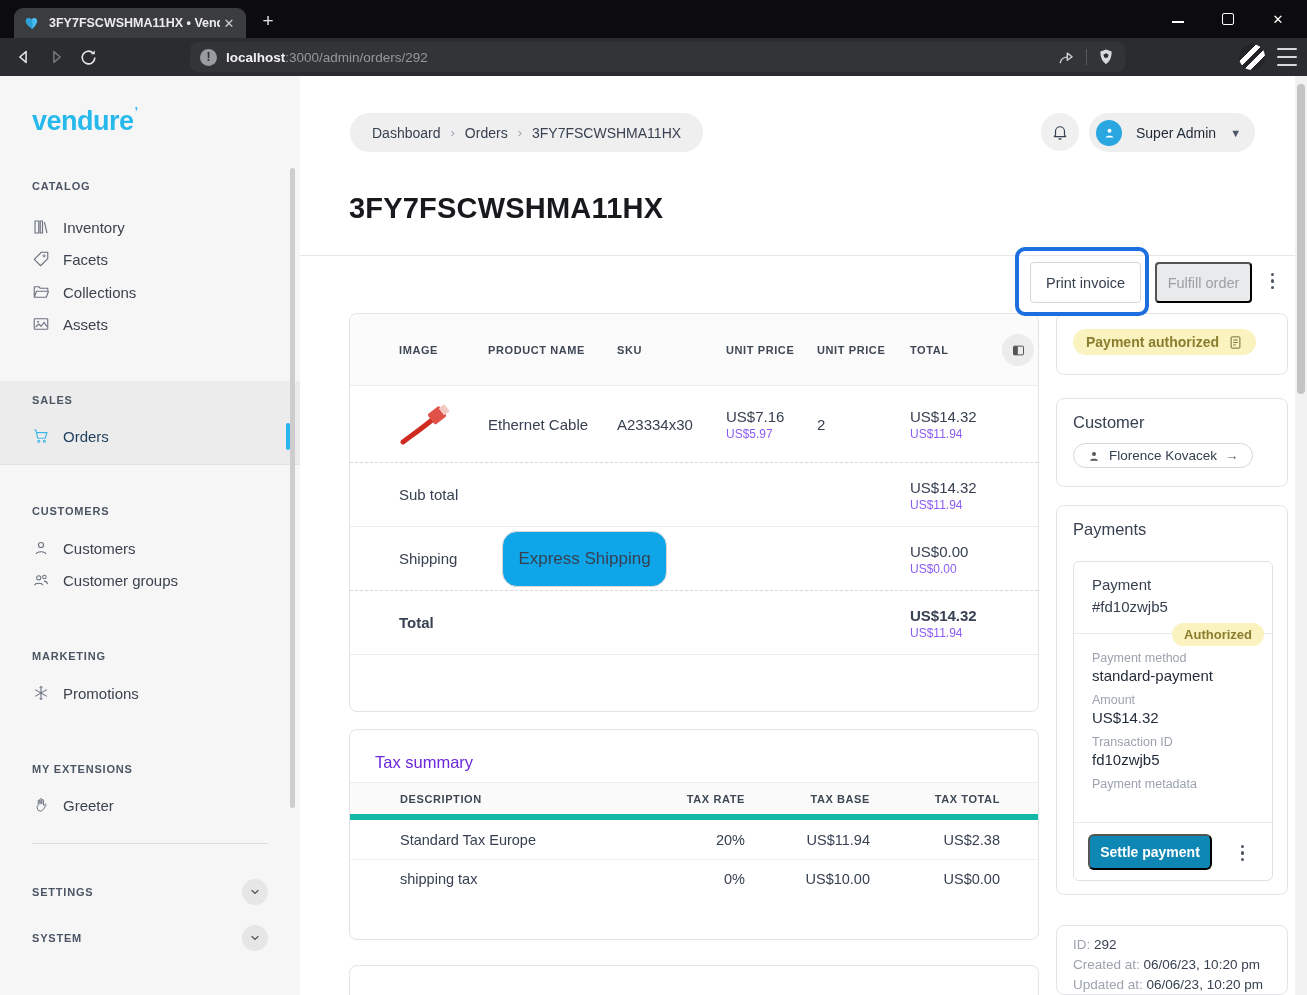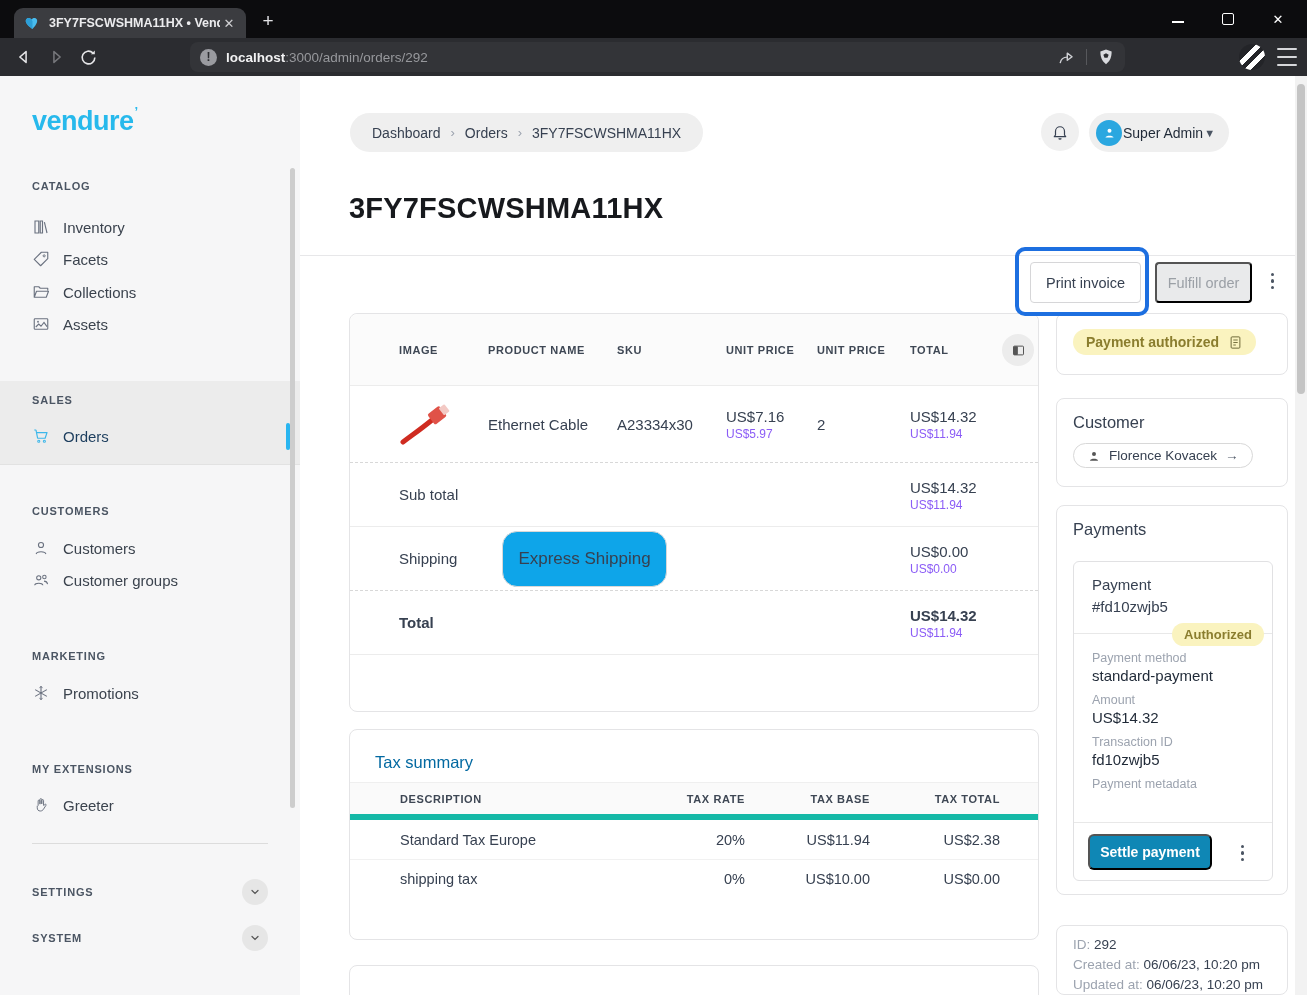"Super Admin" .user-pill { gap: 1px -> 14px }
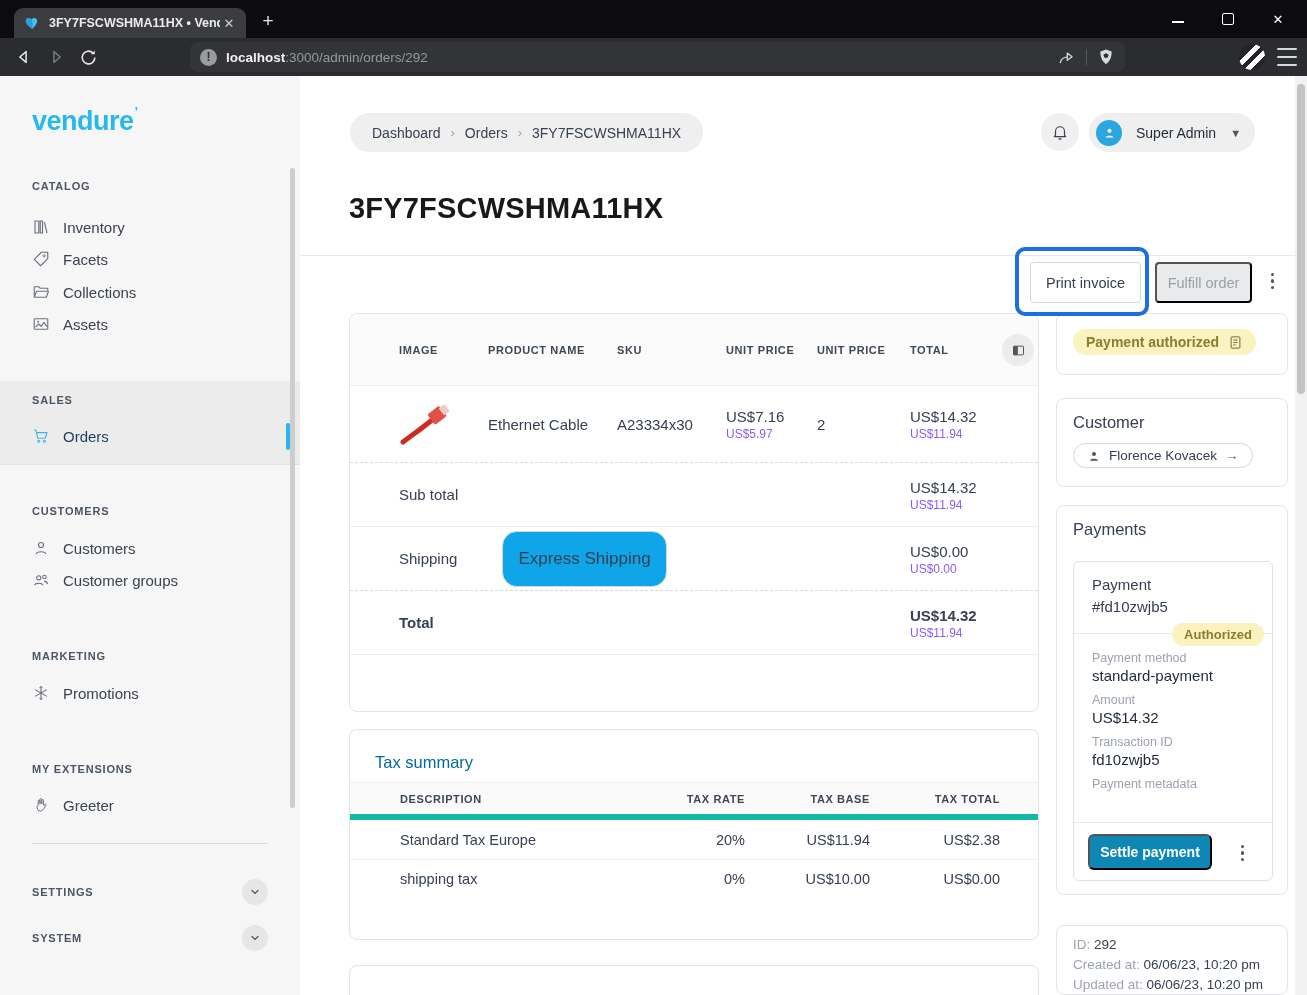"Tax summary" .tax-title { color: #0369a1 -> #6d28d9 }
